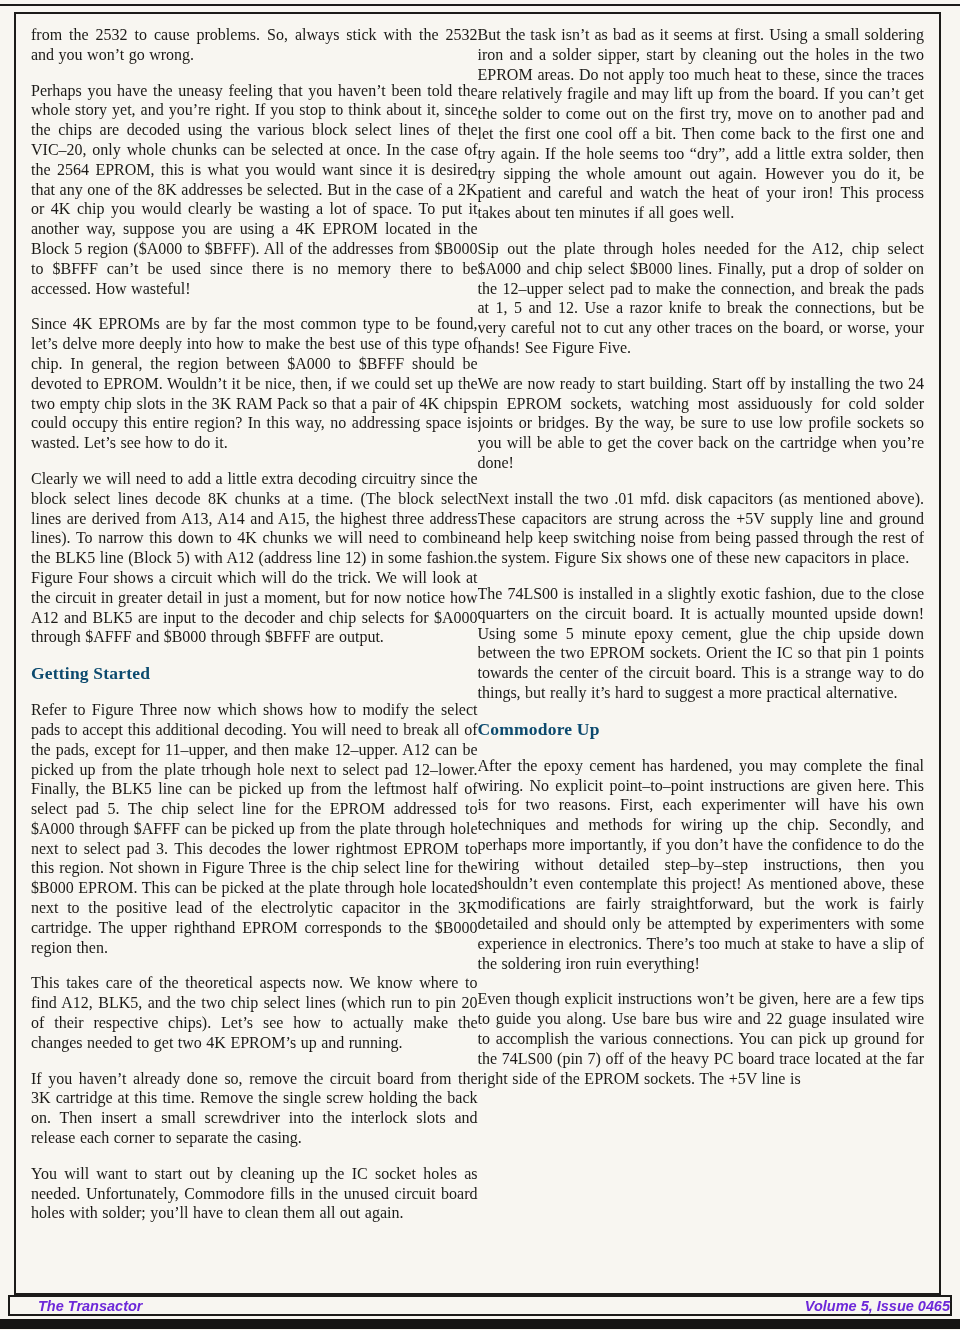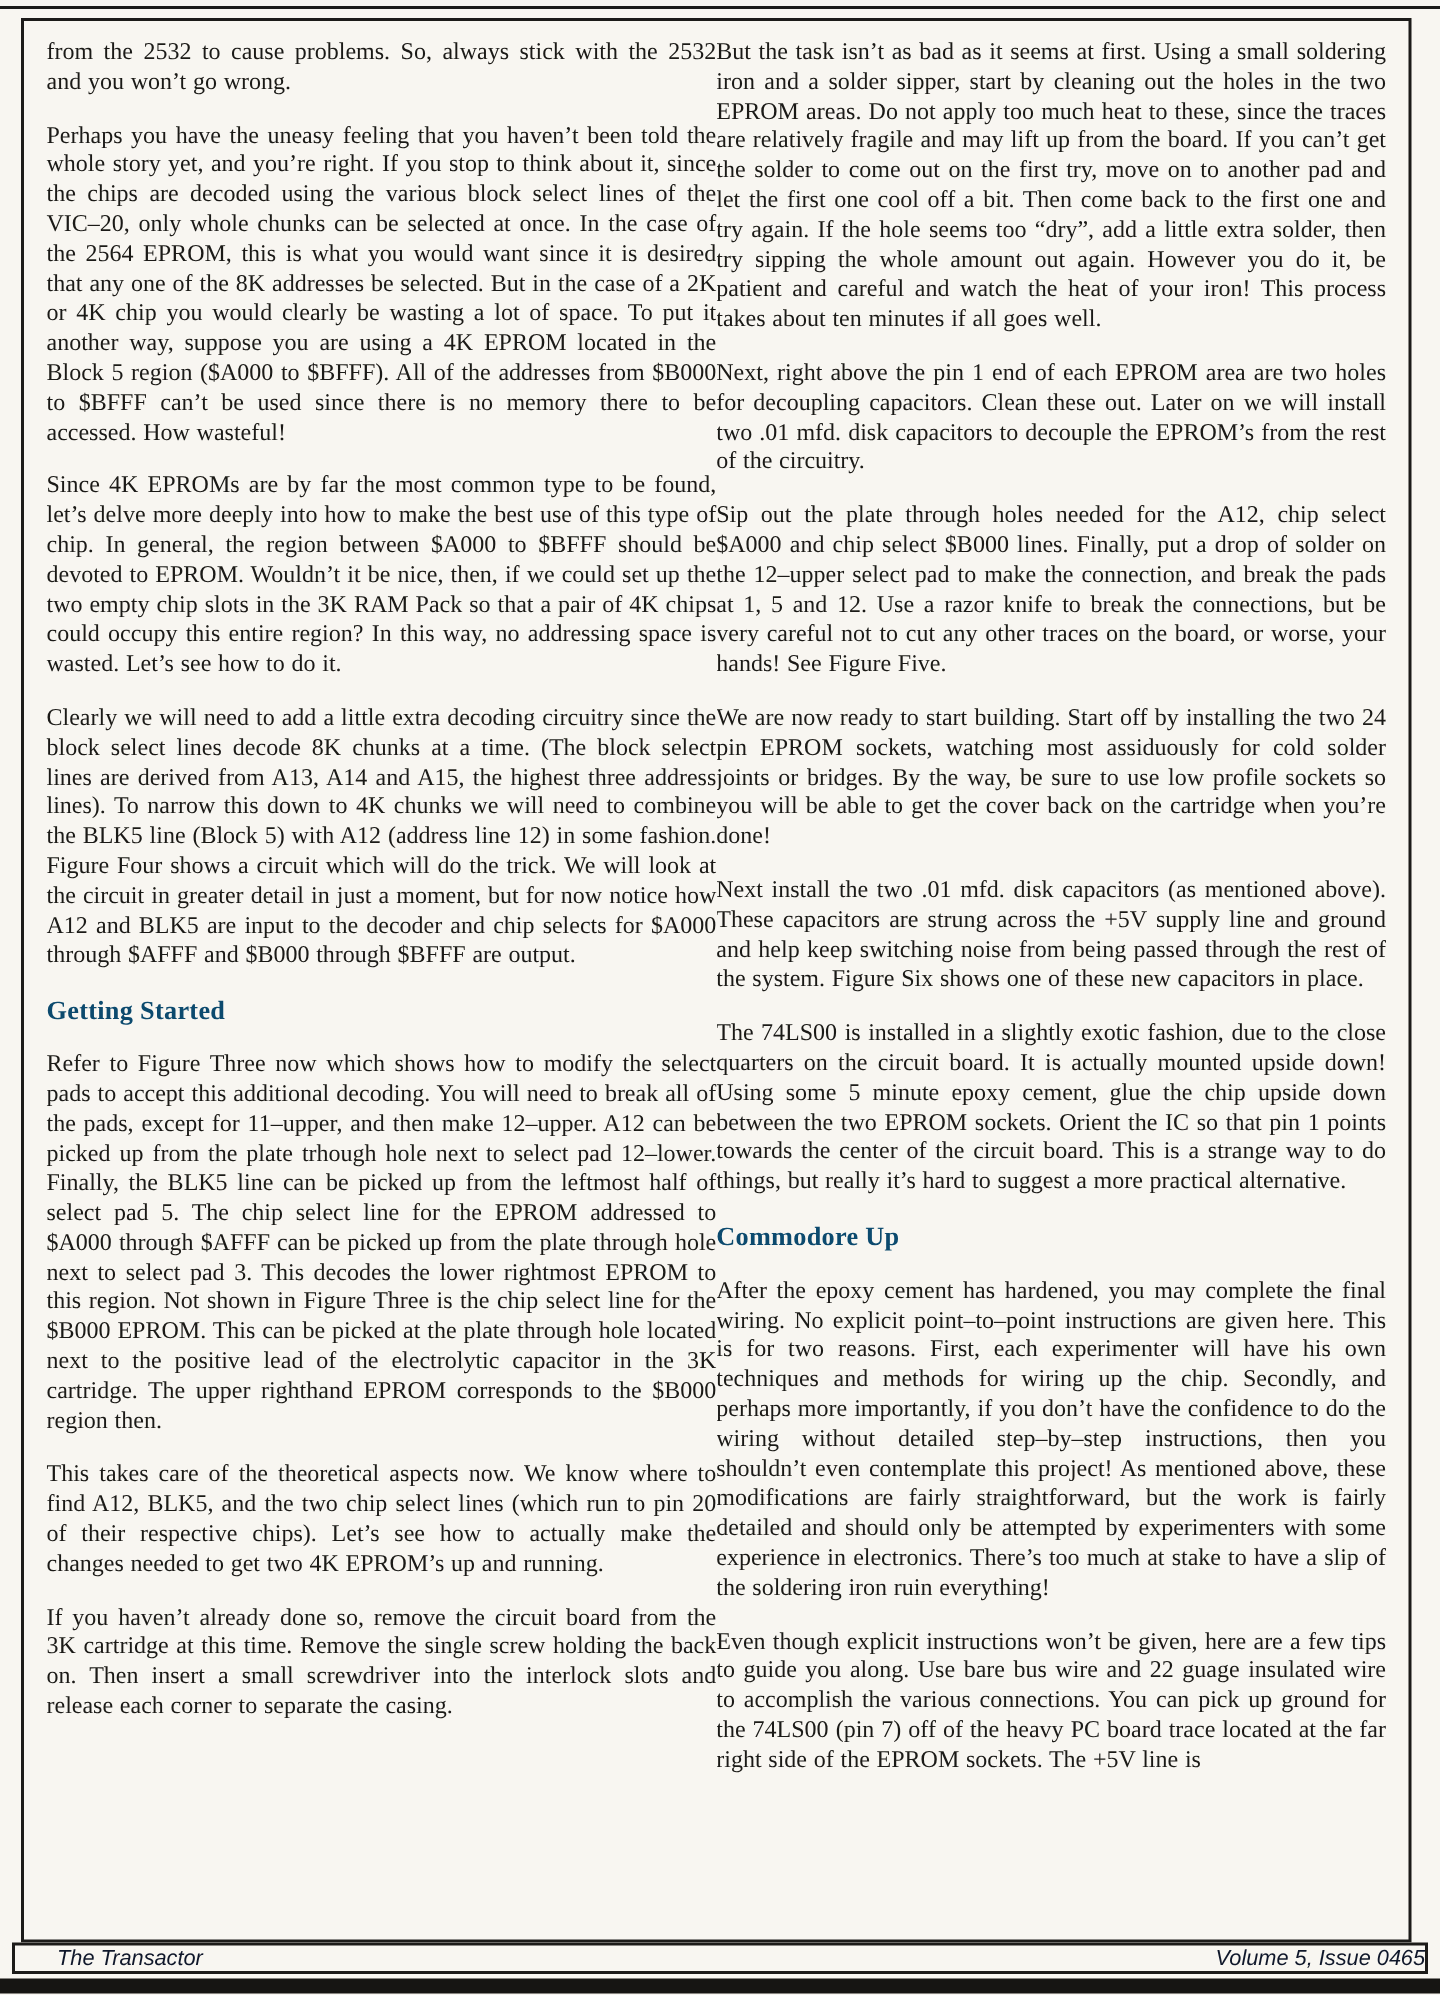"Next, right above the pin" p { html: <p>Next, right above the pin 1 end of each EPROM area are two holes for decoupling capacitors. Clean these out. Later on we will install two .01 mfd. disk capacitors to decouple the EPROM’s from the rest of the circuitry.</p> -> none }
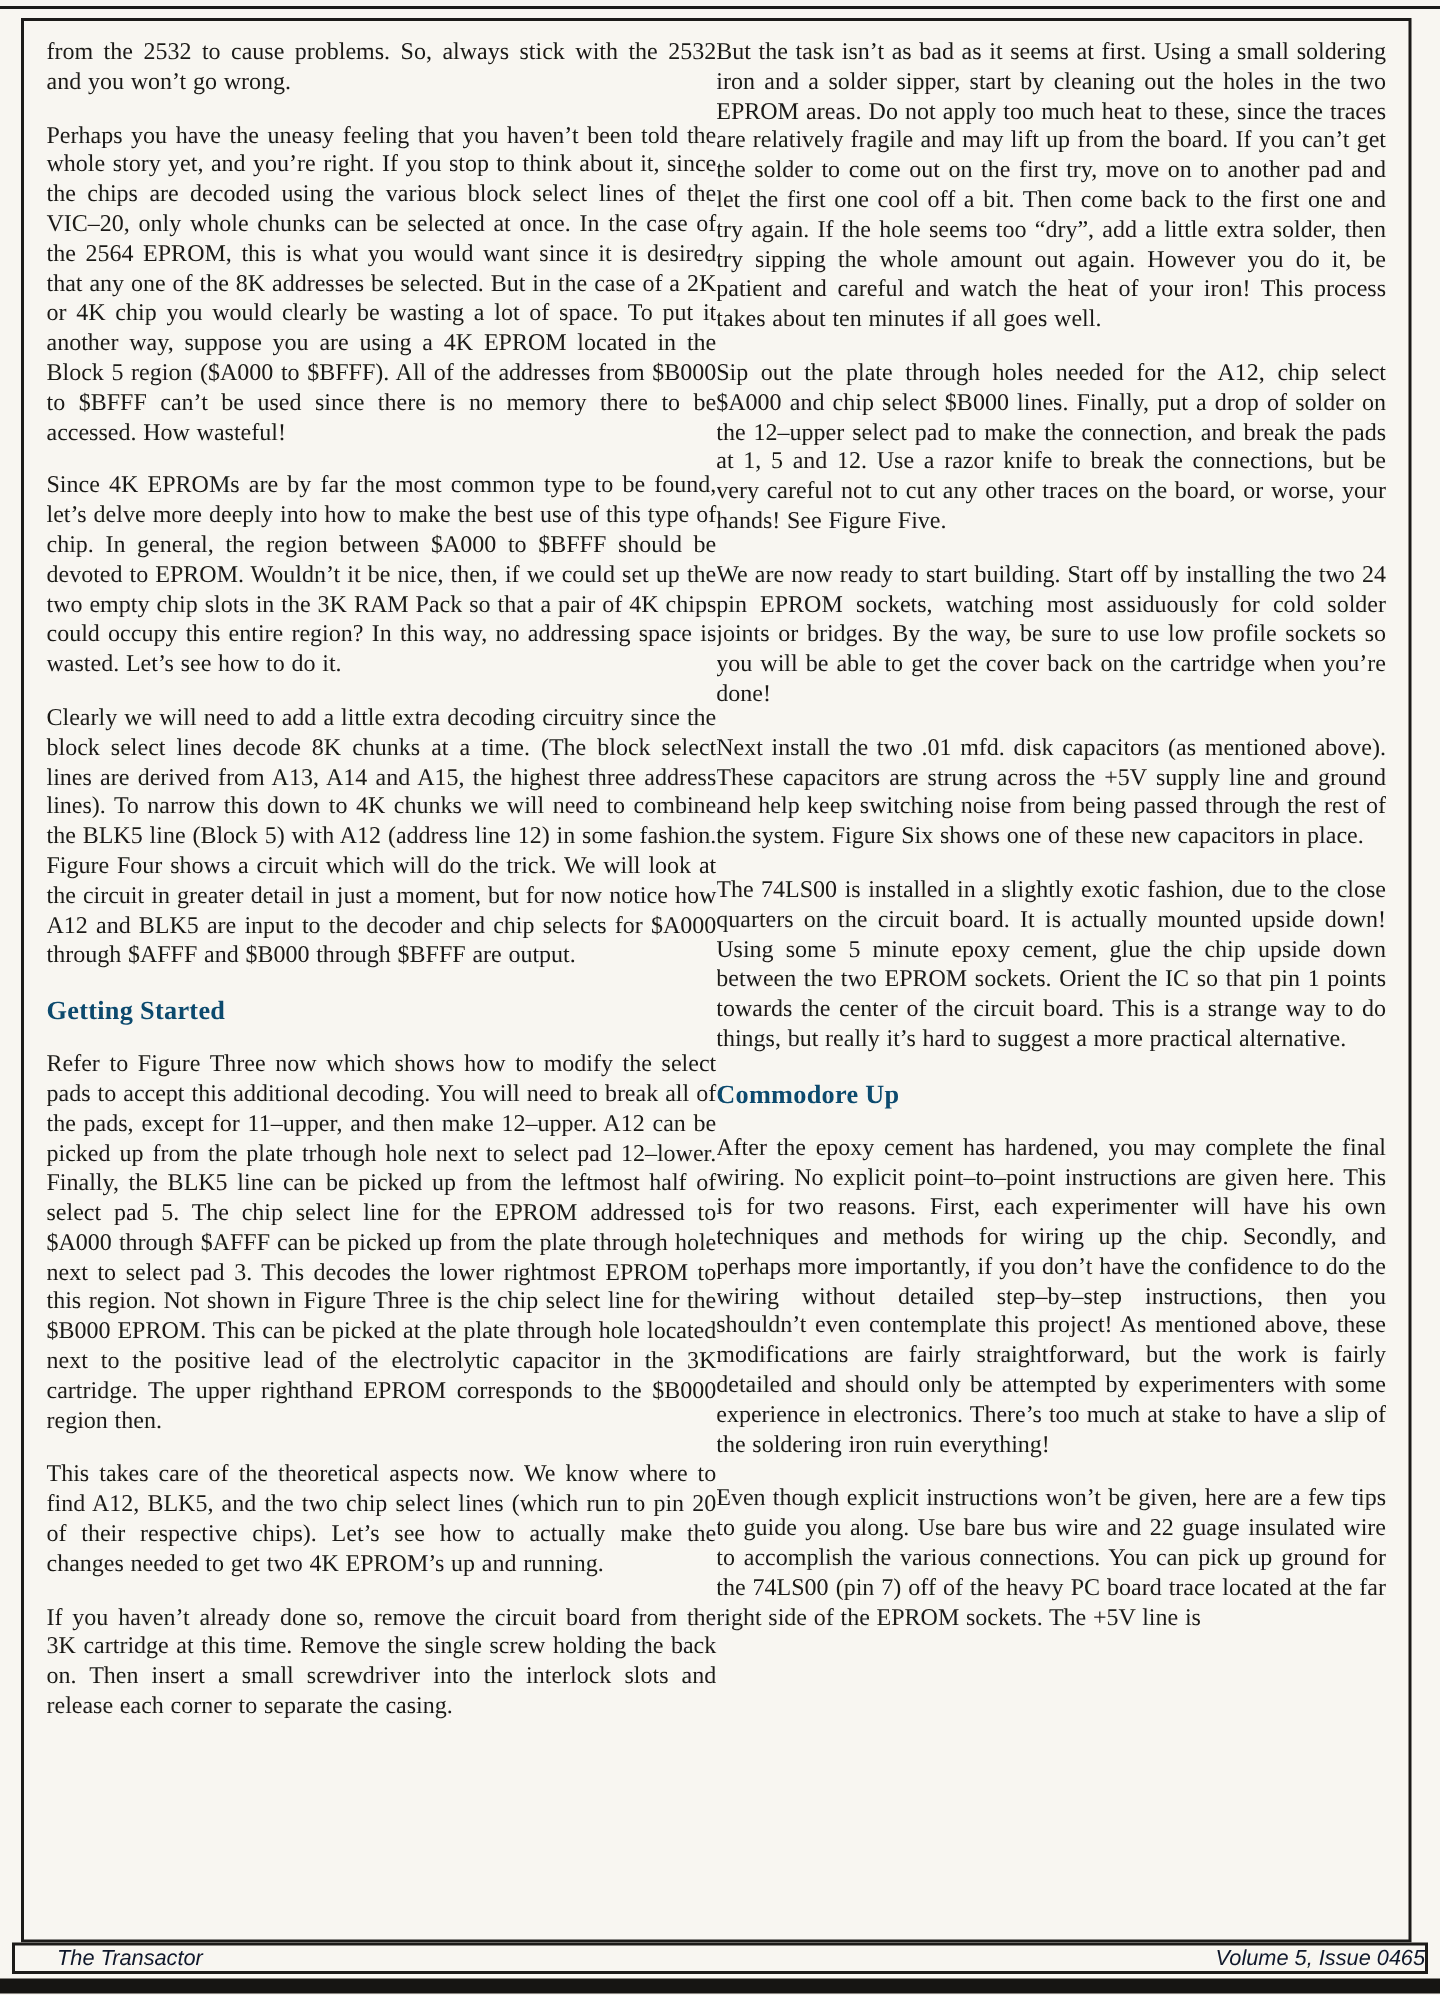"You will want to start" p { html: none -> <p>You will want to start out by cleaning up the IC socket holes as needed. Unfortunately, Commodore fills in the unused circuit board holes with solder; you’ll have to clean them all out again.</p> }
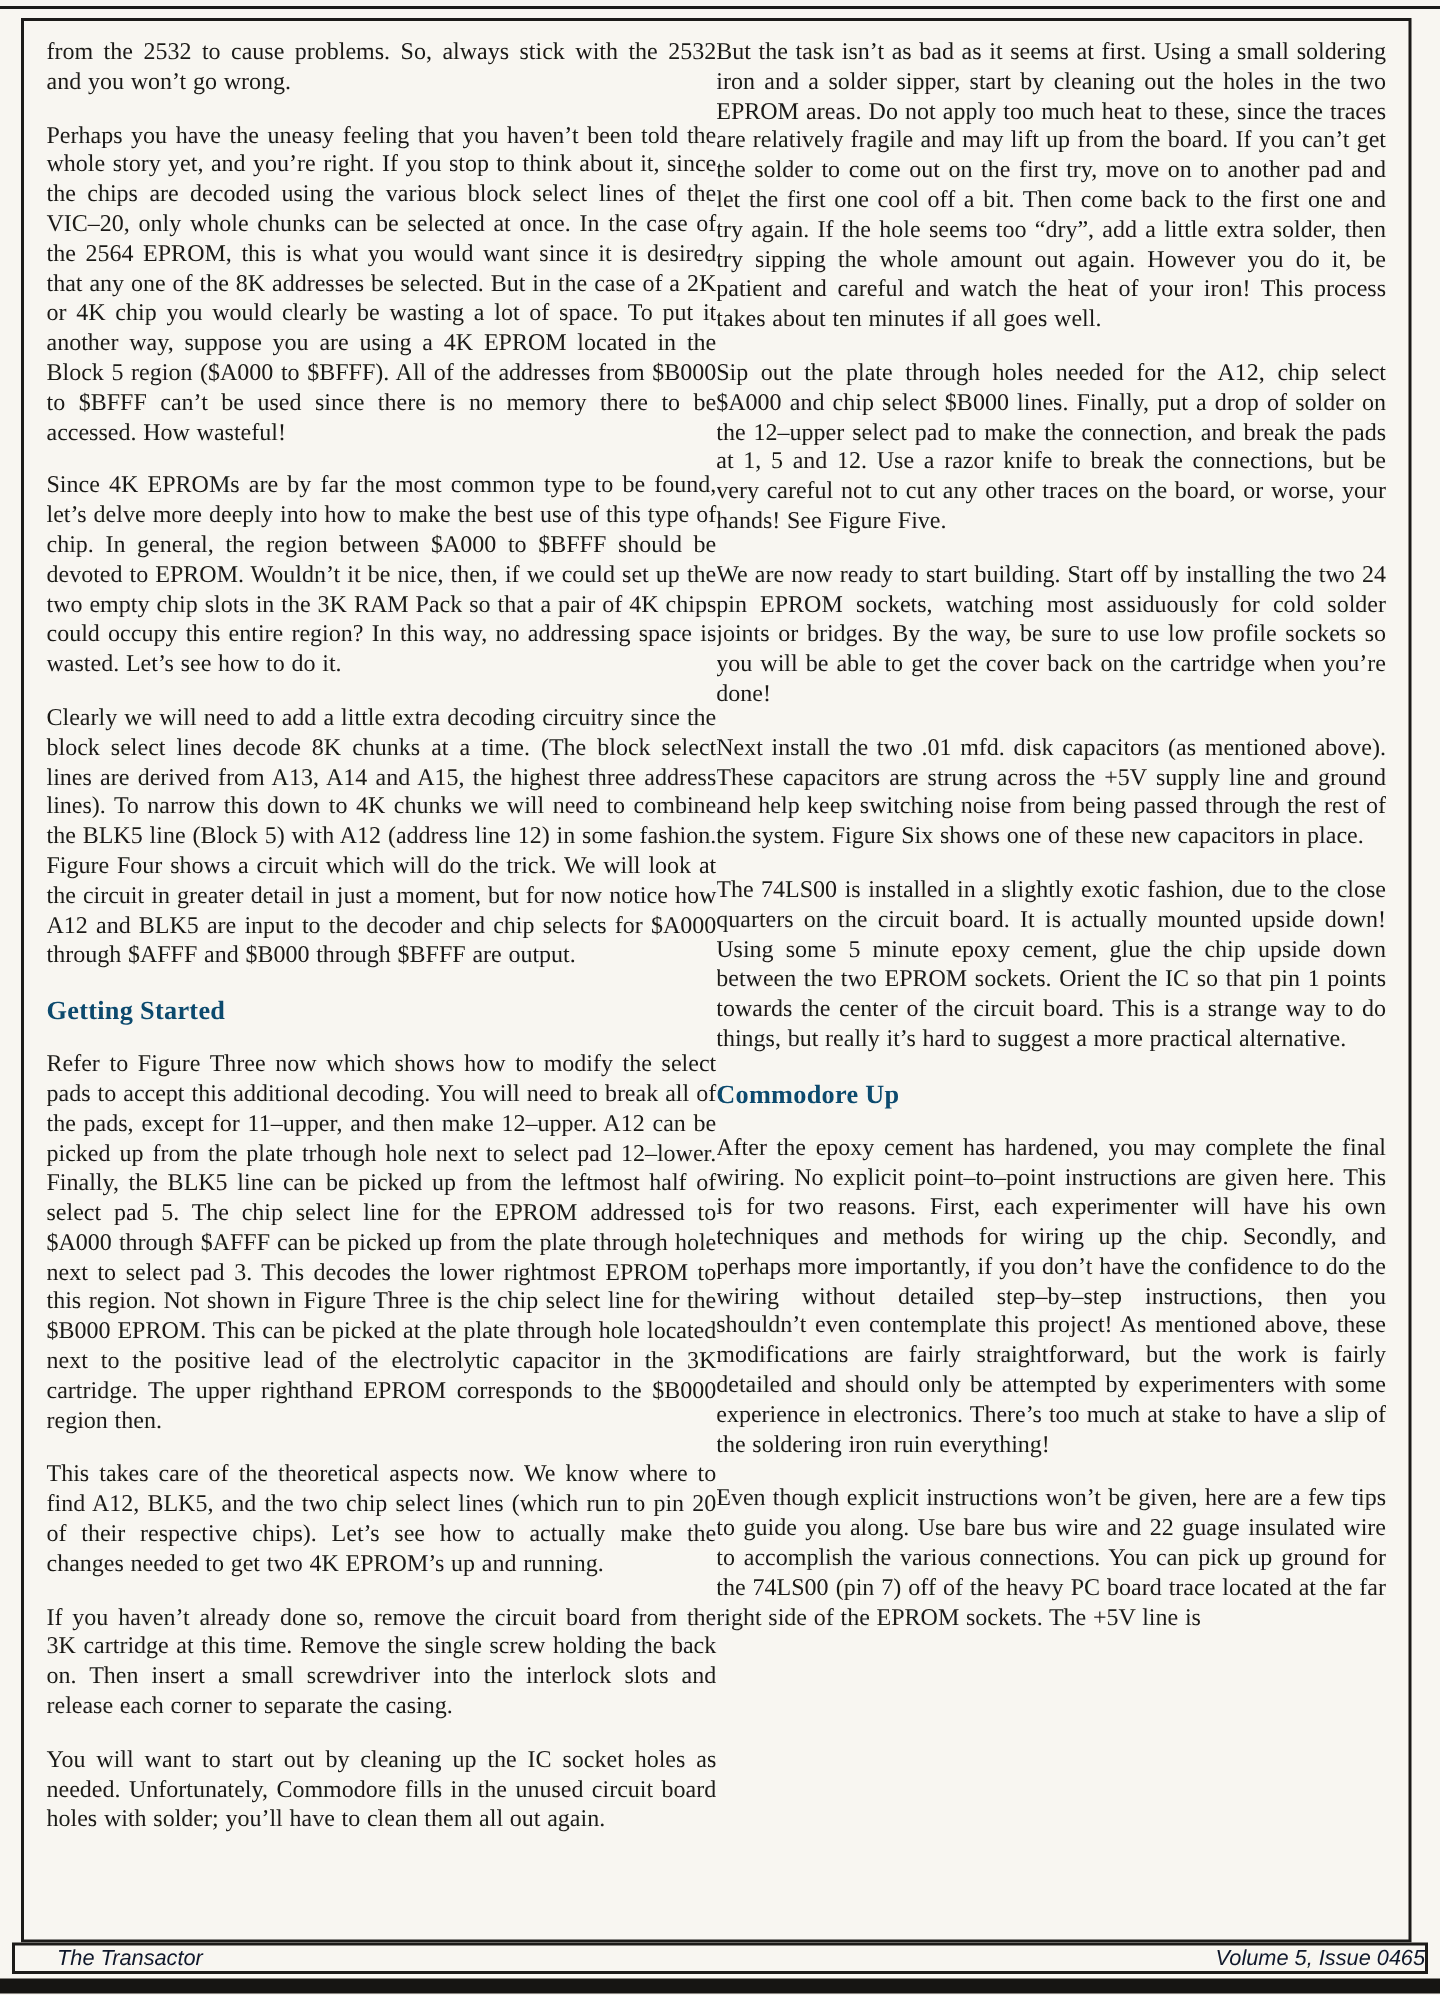"The Transactor" .footer-strip { color: #0f172a -> #6d28d9; font-weight: normal -> bold }
